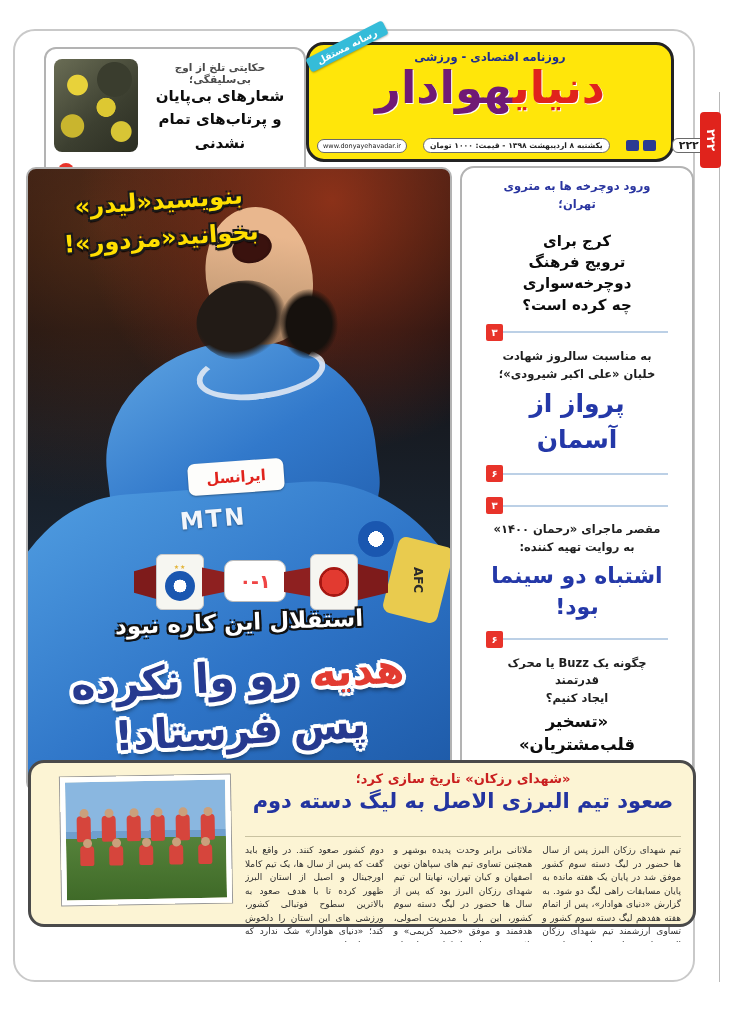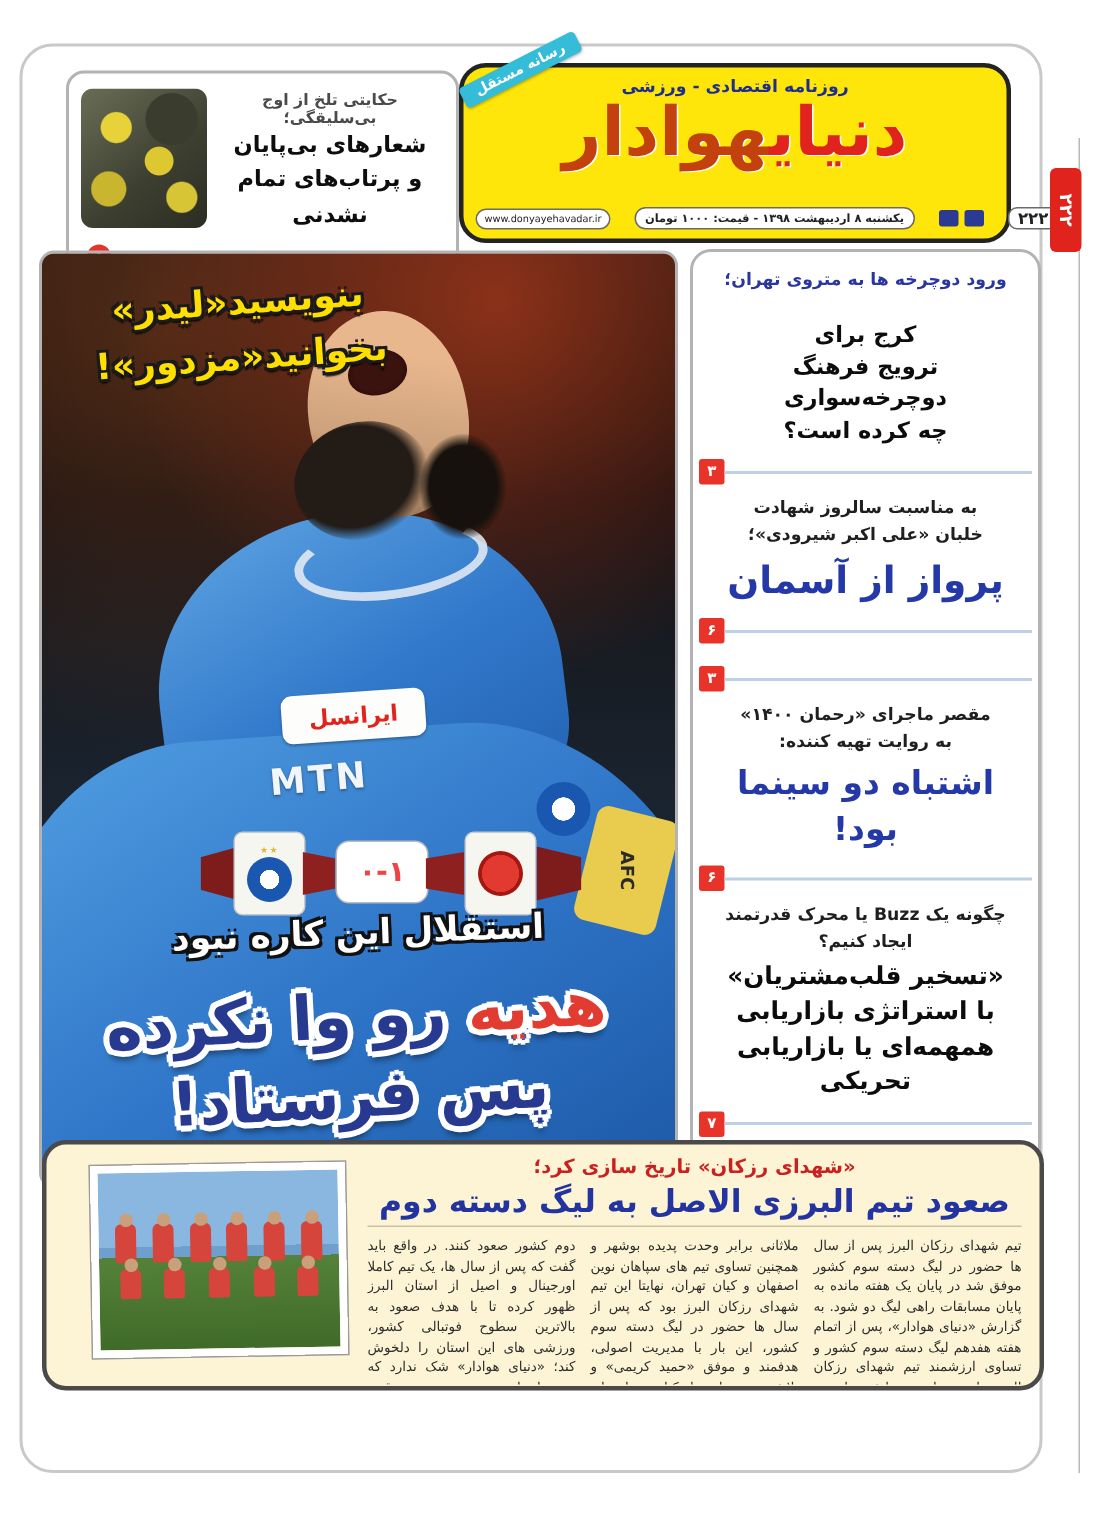"هوادار" .wm-blue { color: #c2410c -> #701a75 }
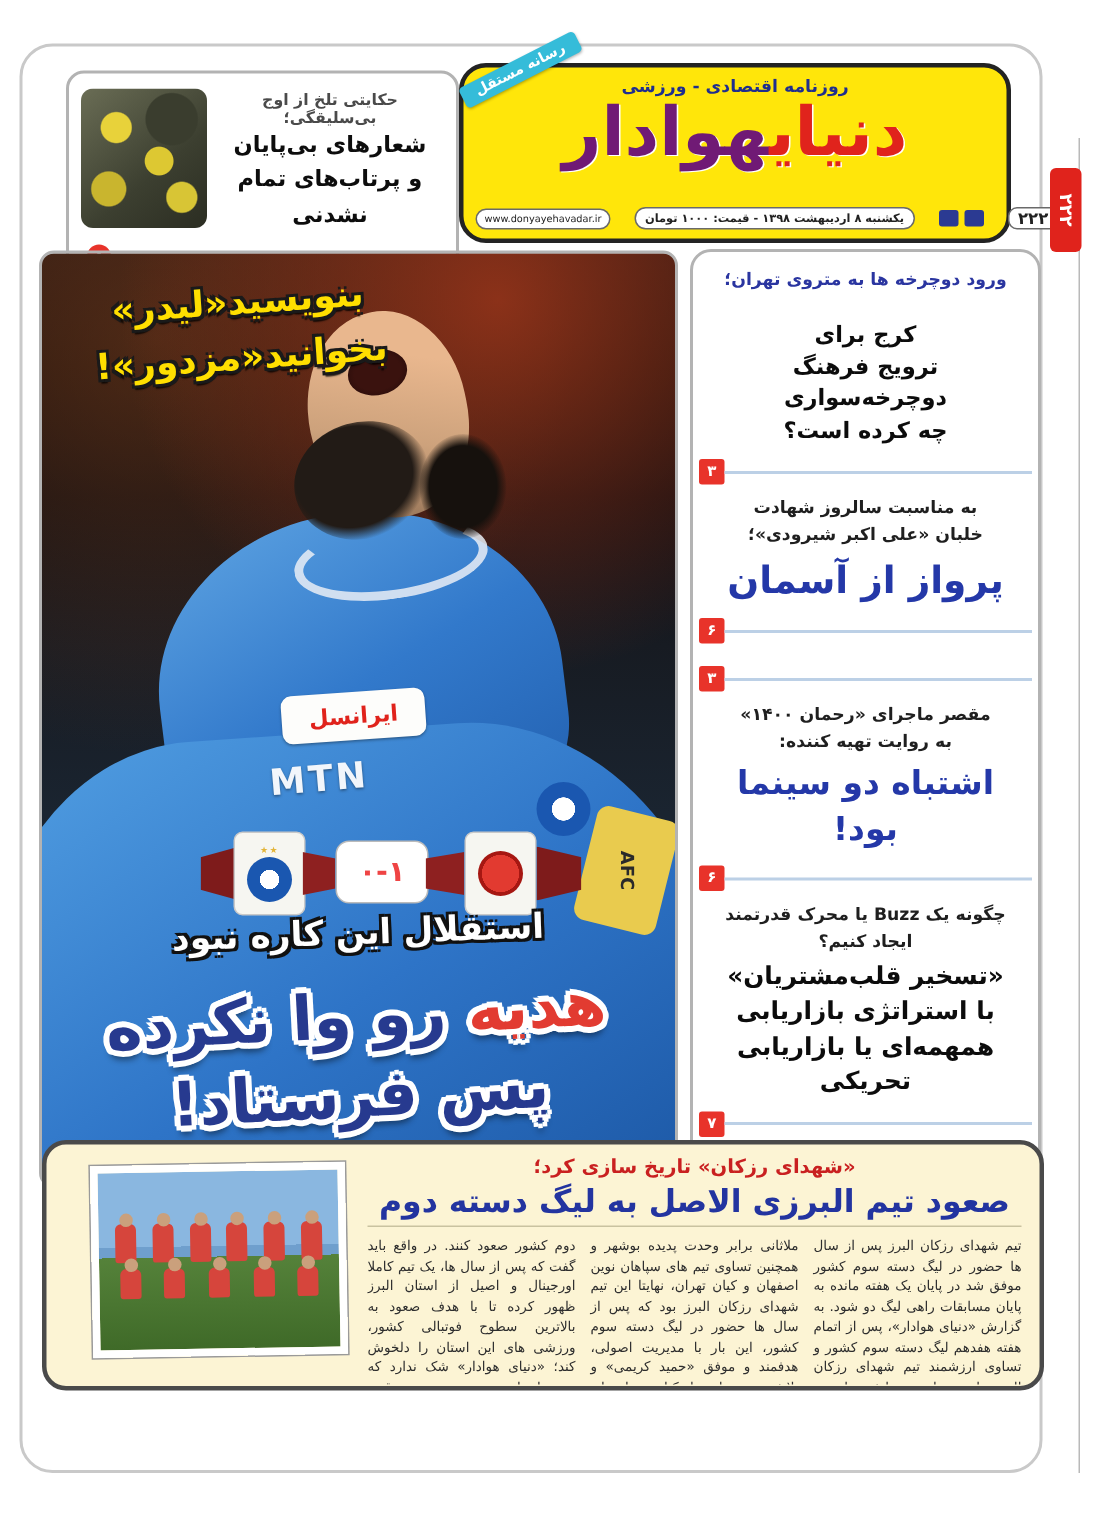"ورود دوچرخه ها به متروی" .sidebar { padding: 10px 4px 6px -> 10px 24px 6px }
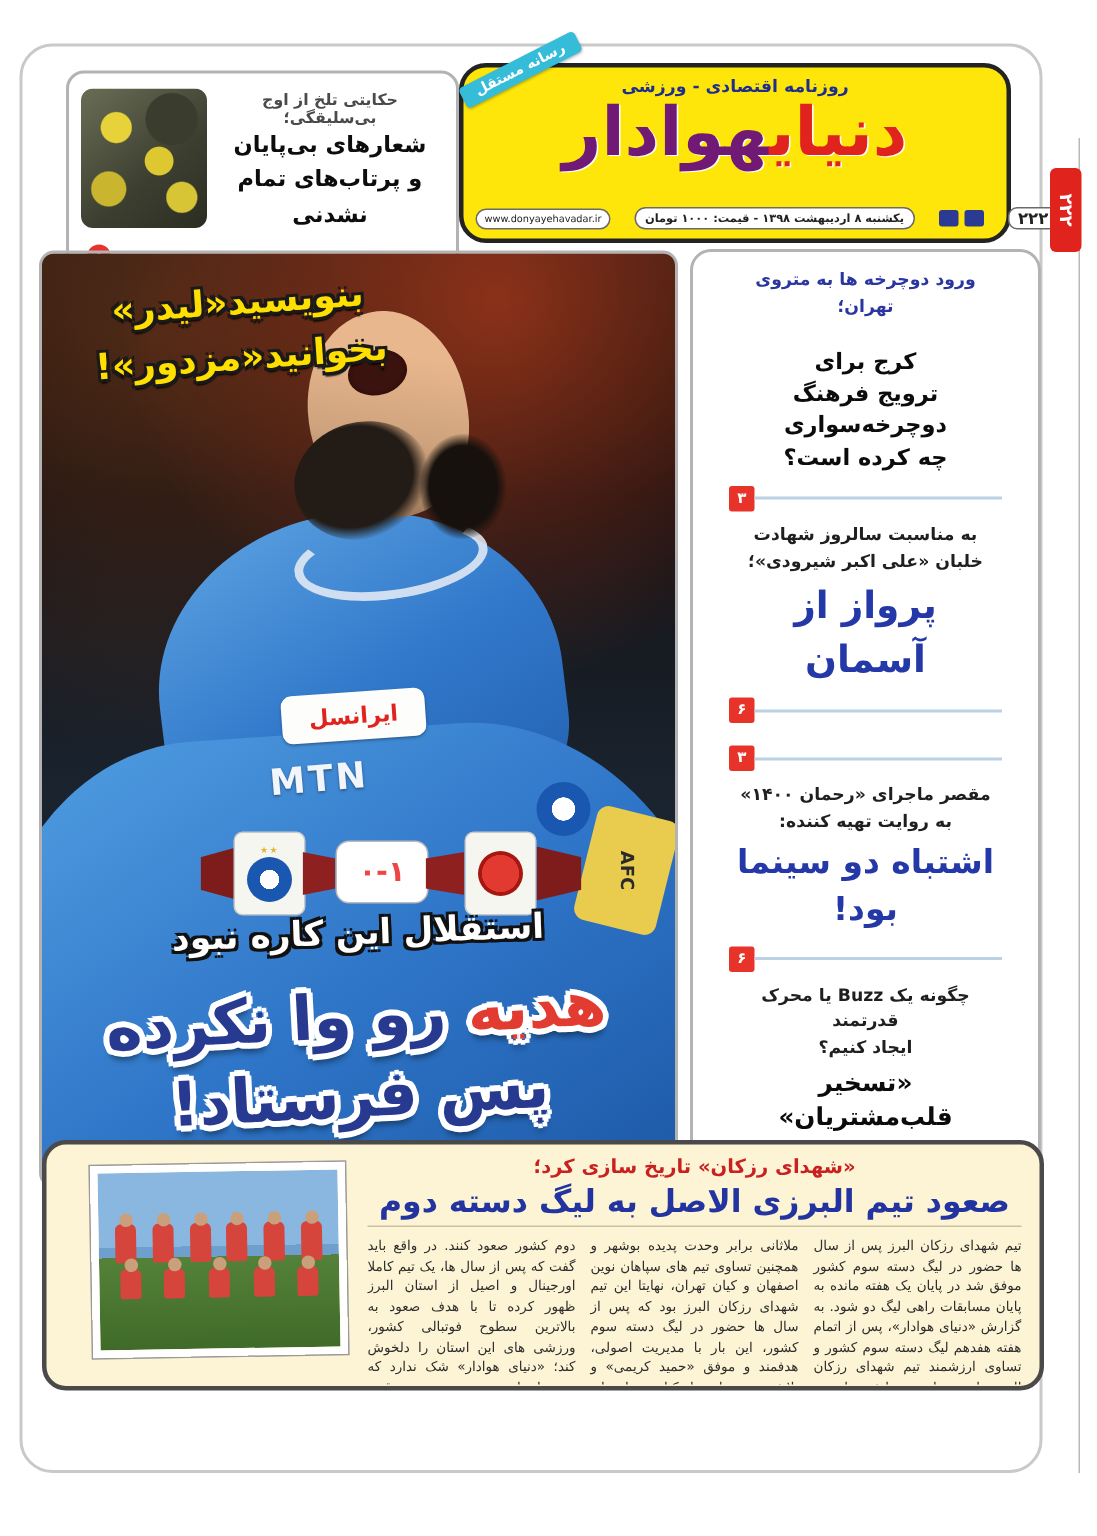"صعود تیم البرزی الاصل به" .b-head { padding-bottom: 4px -> 23px }
